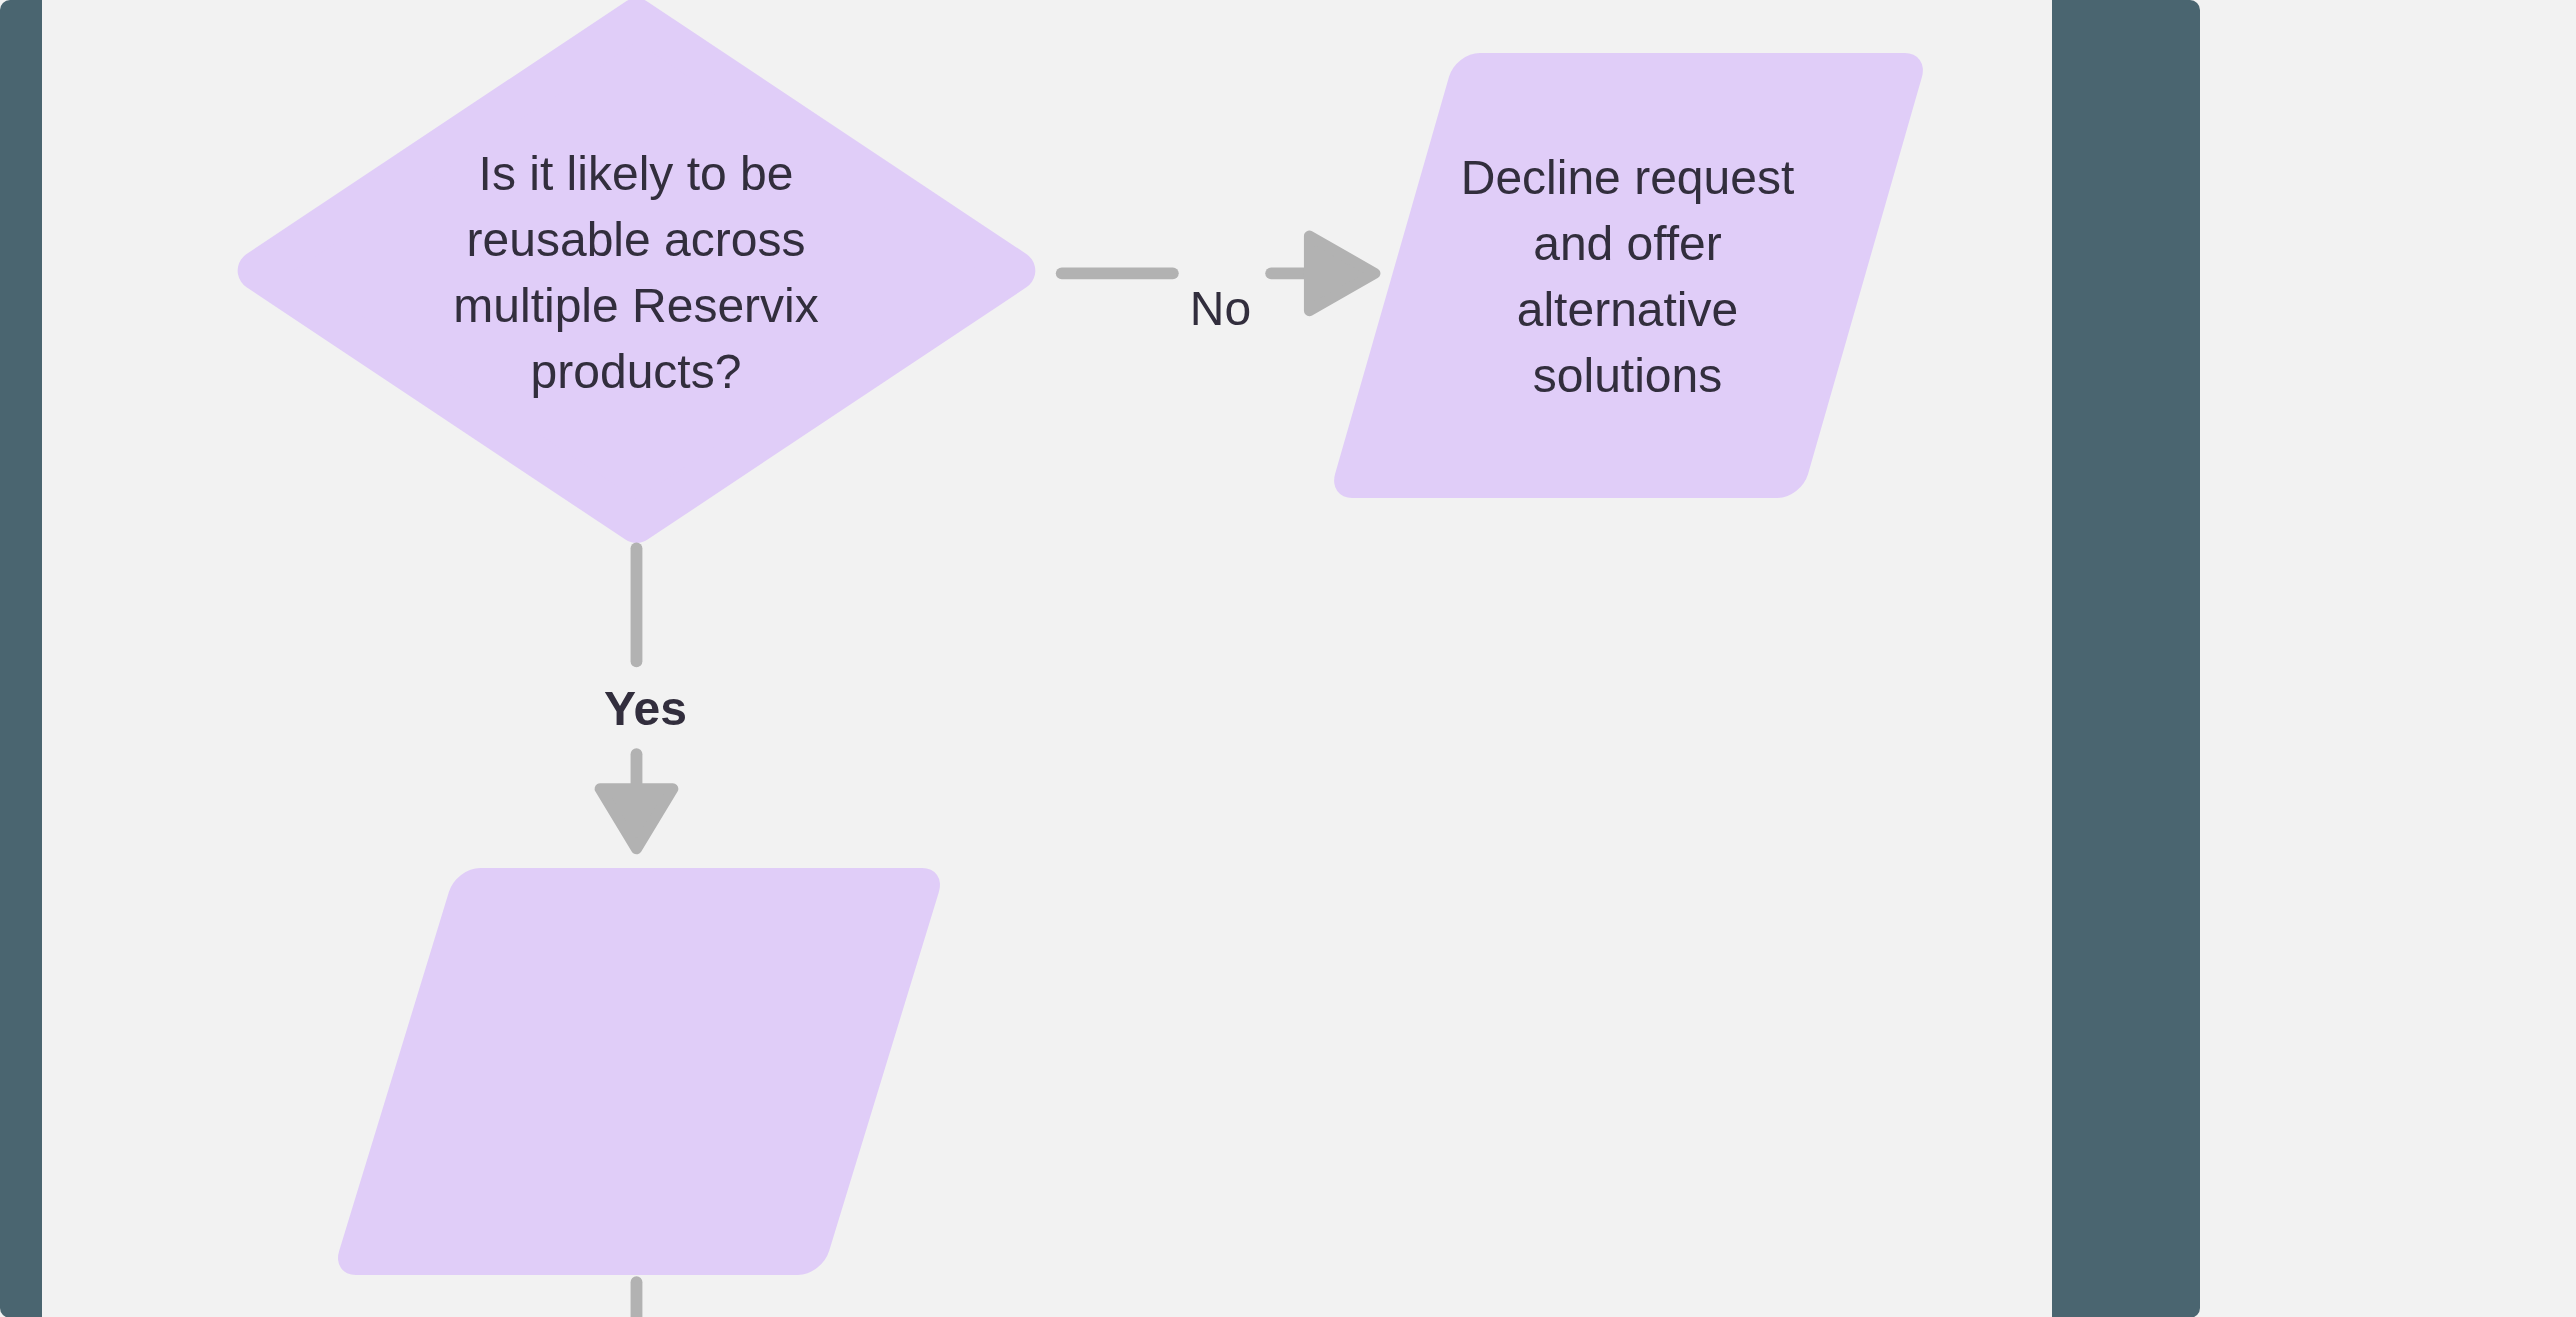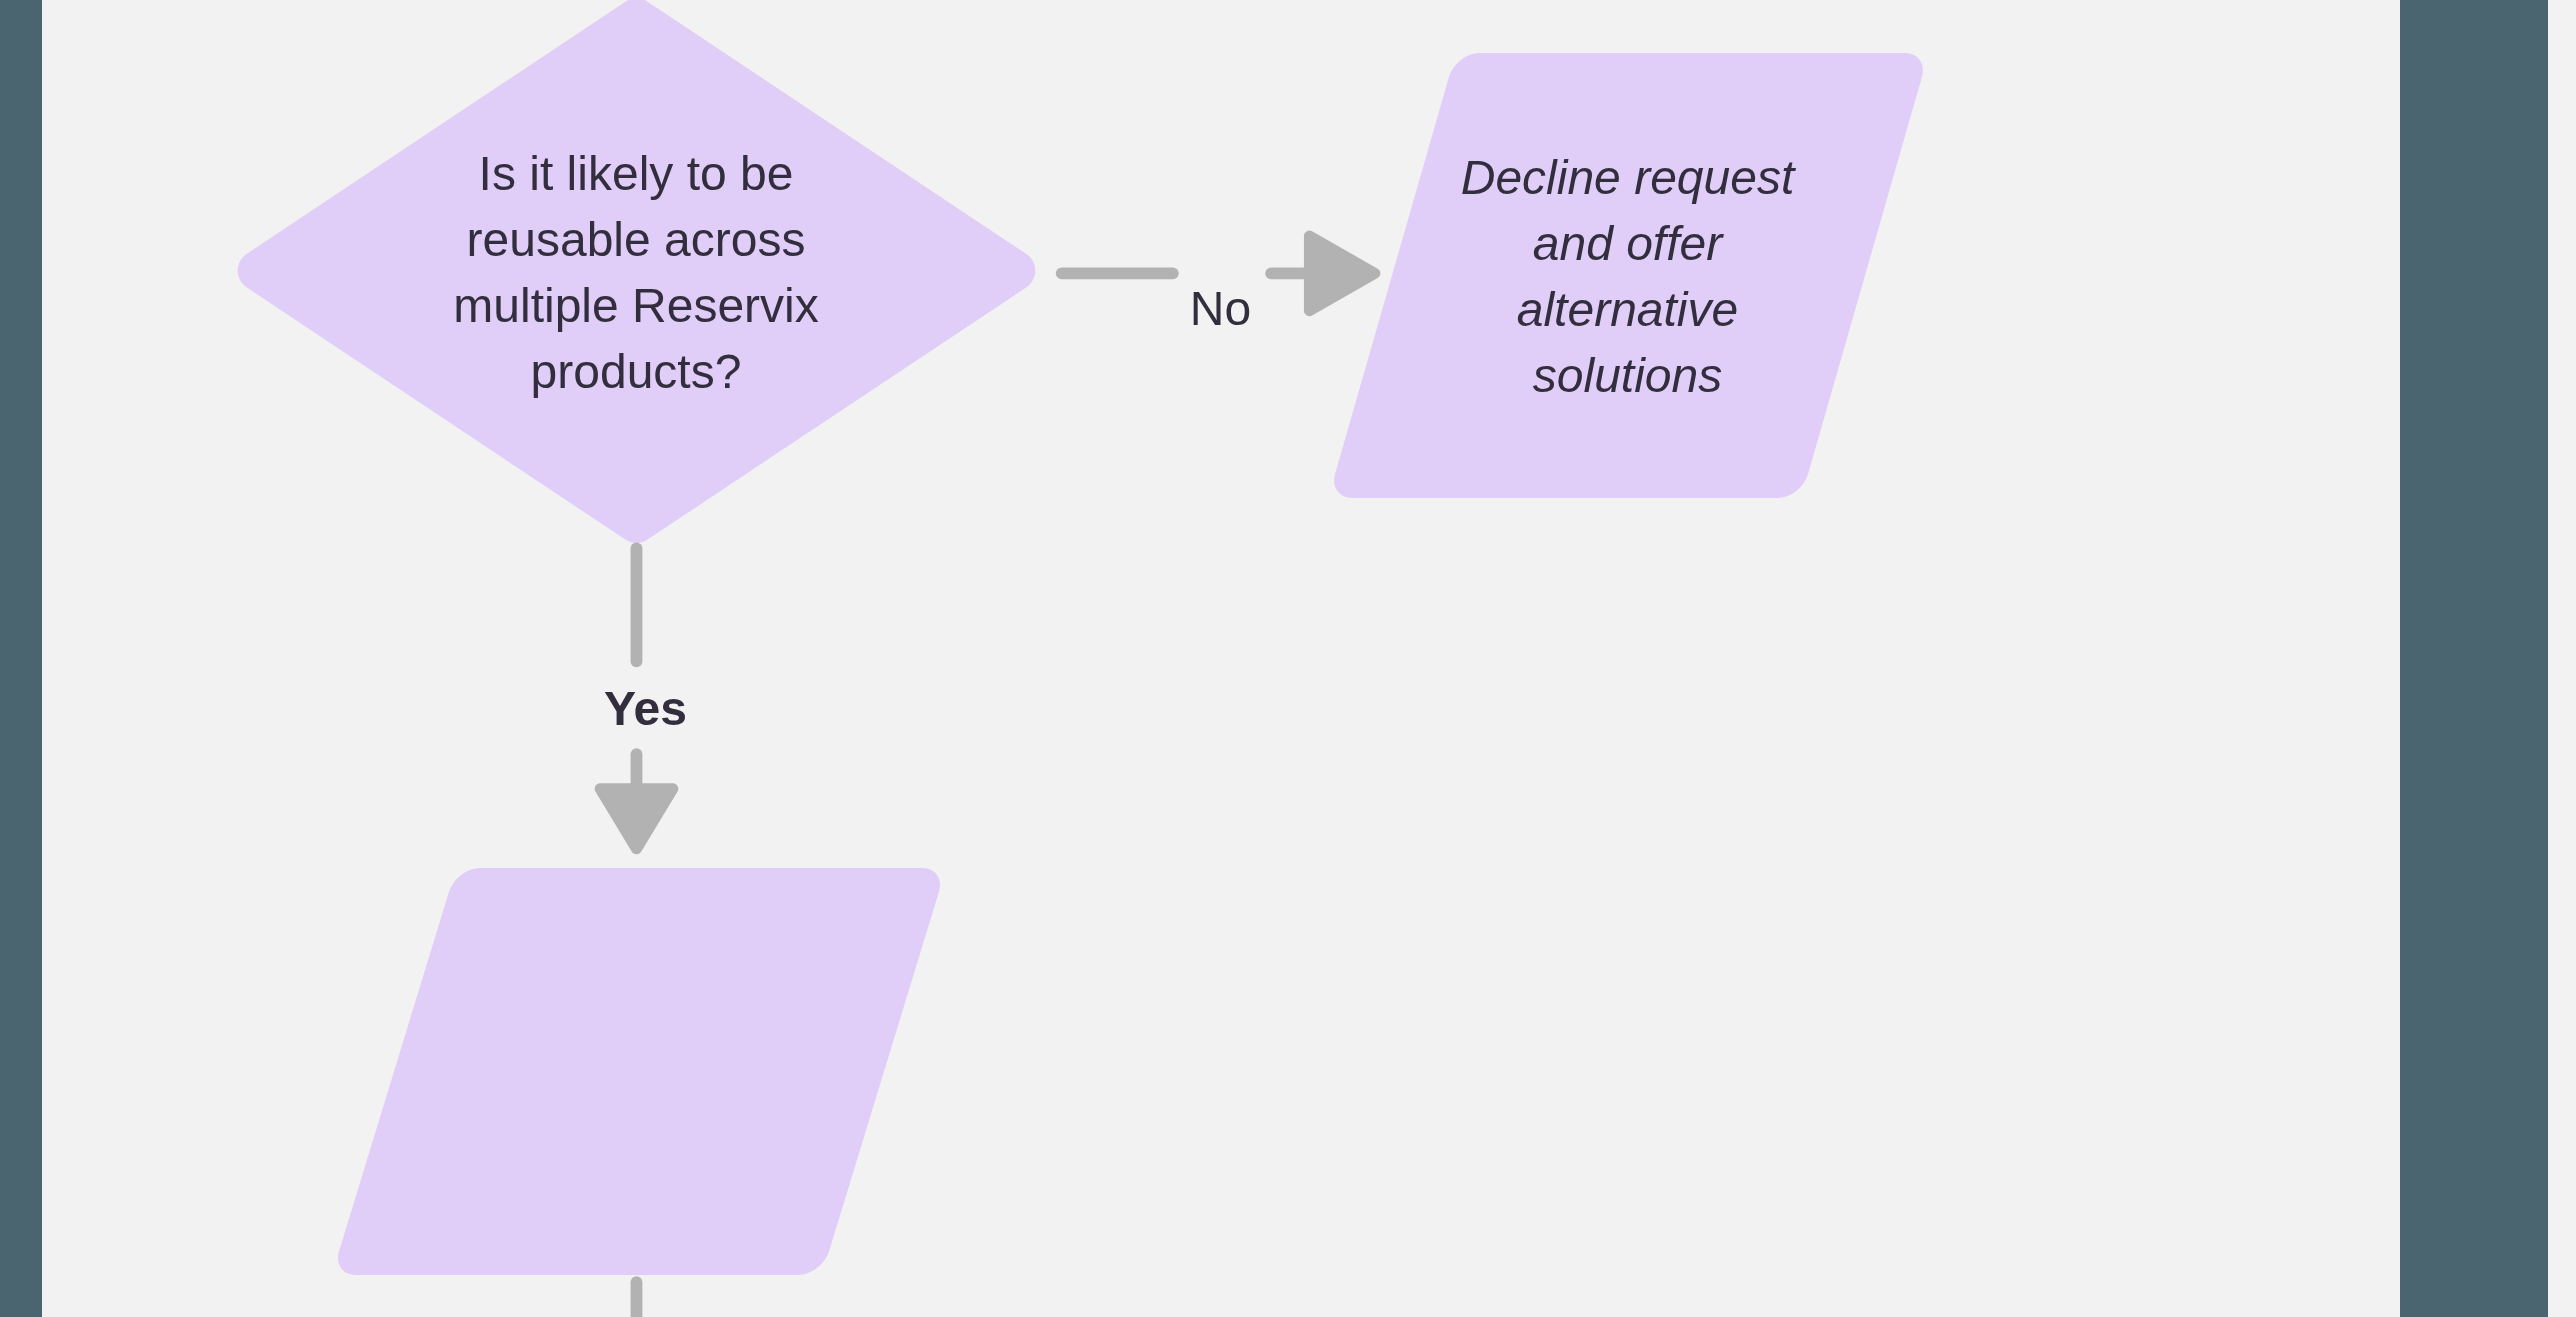"Is it likely to be" #stage { border-radius: none -> 10px; width: 2548px -> 2200px }
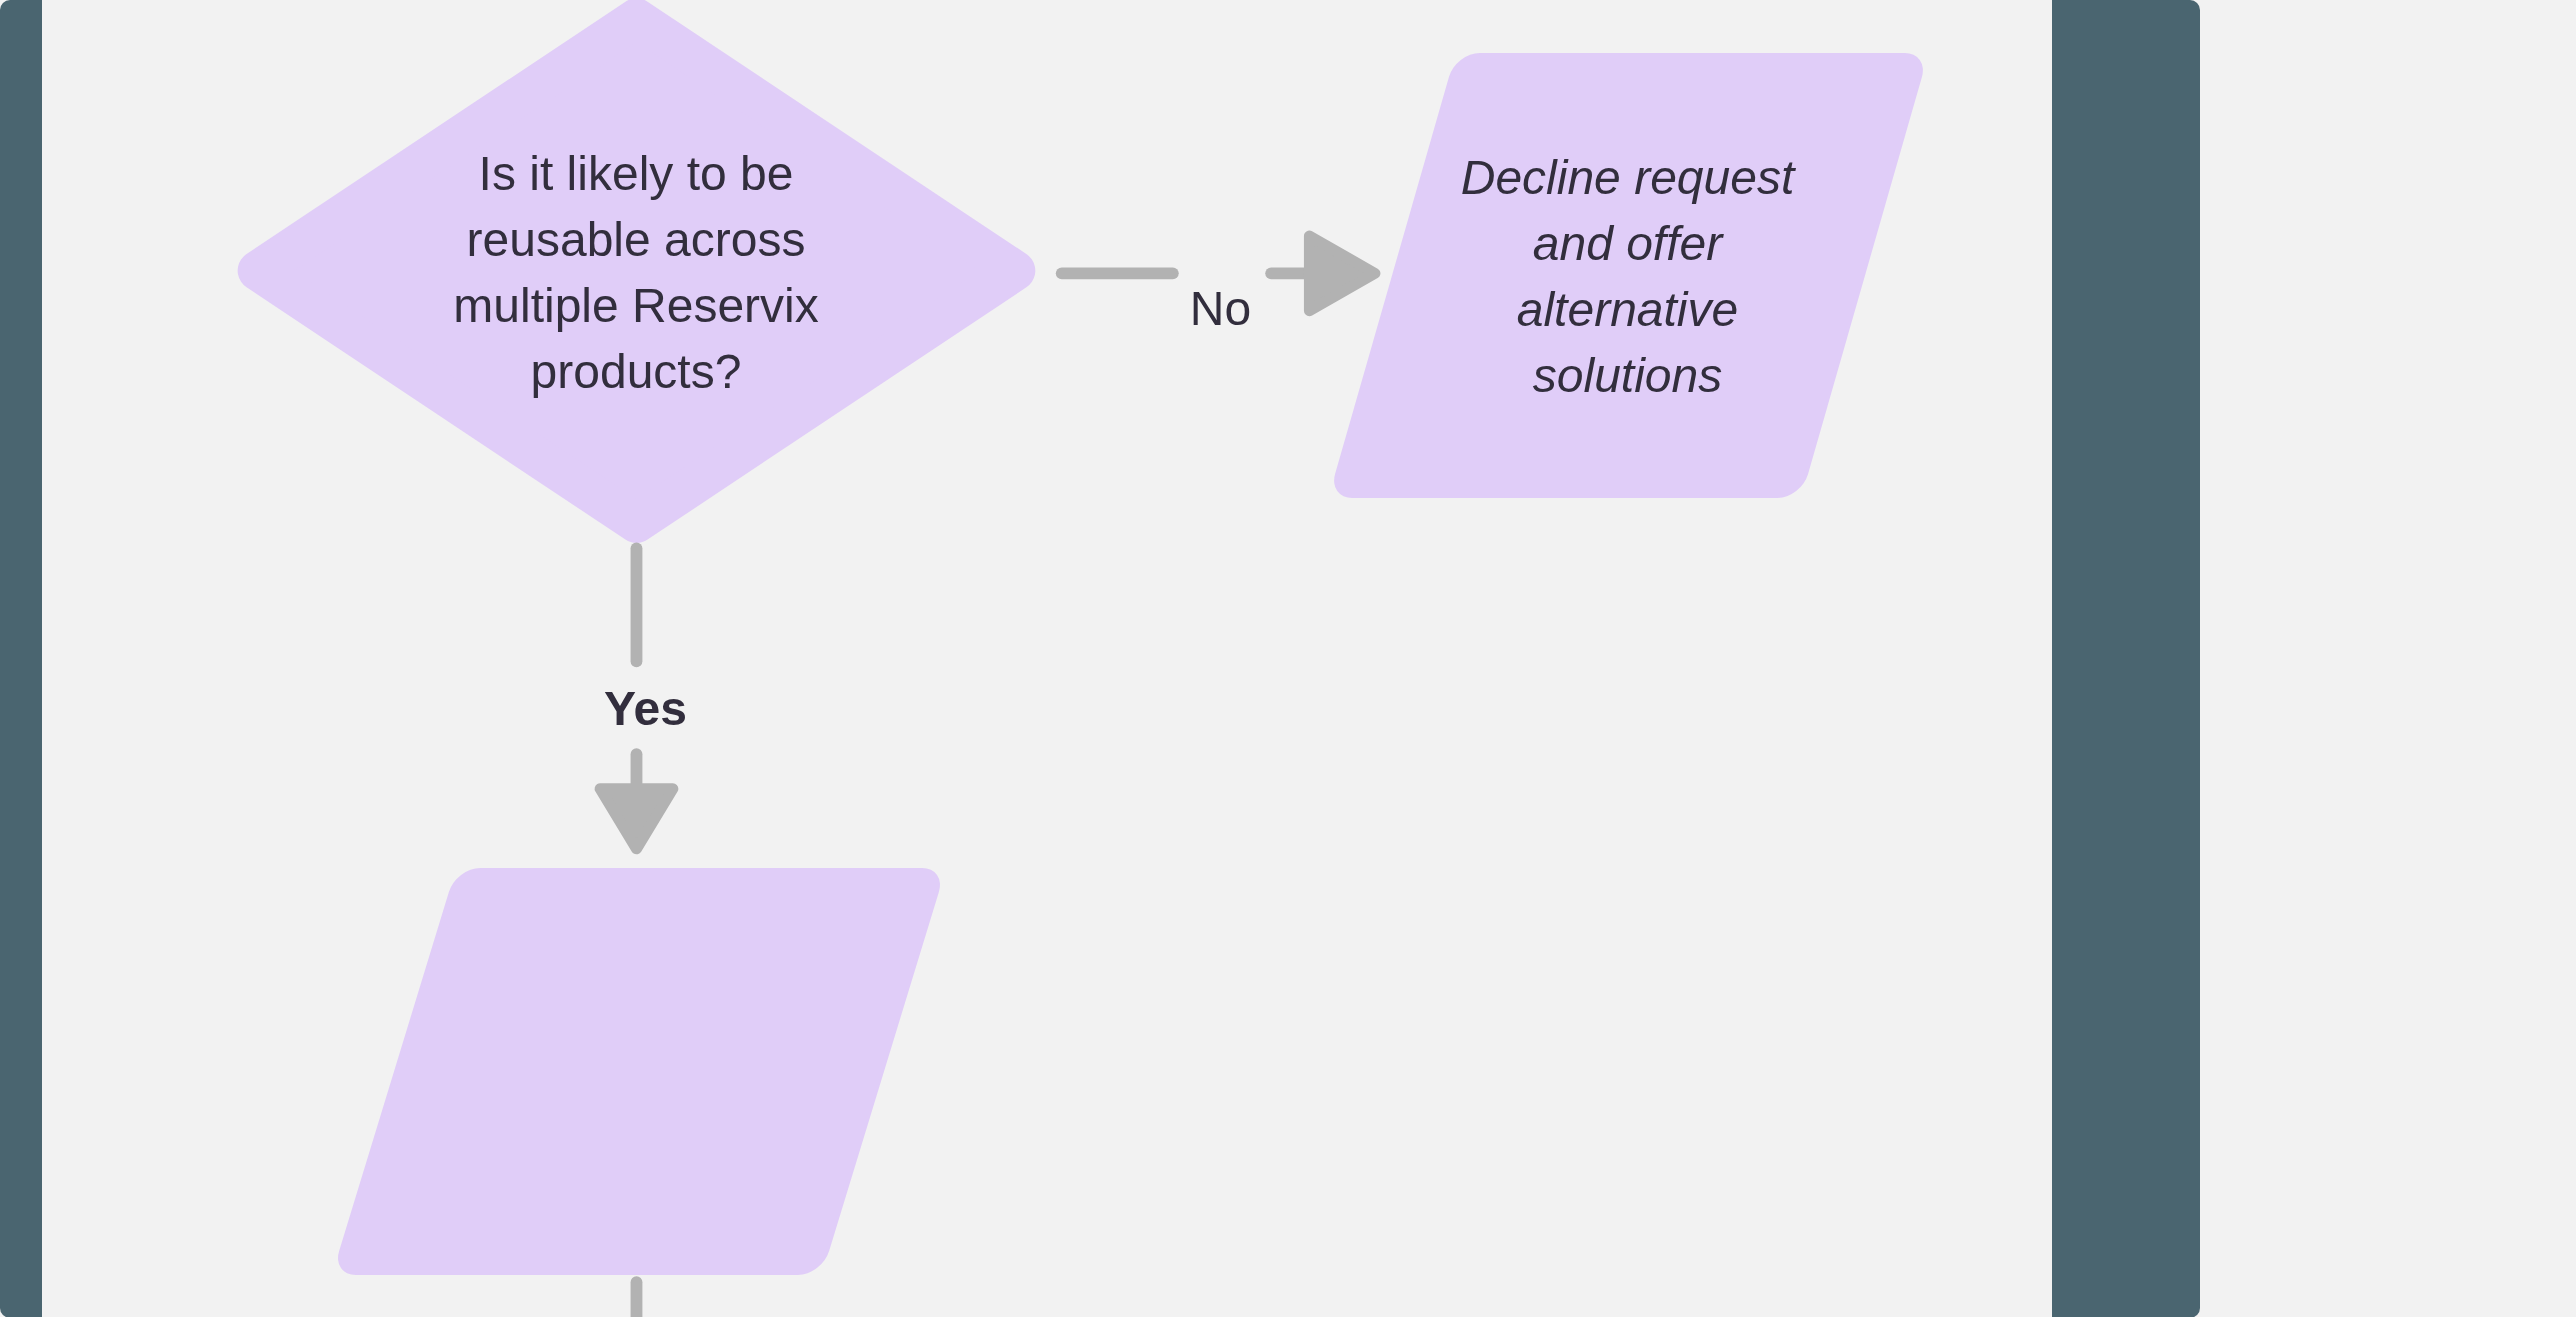"Decline request" .label-decline { font-style: italic -> none }
